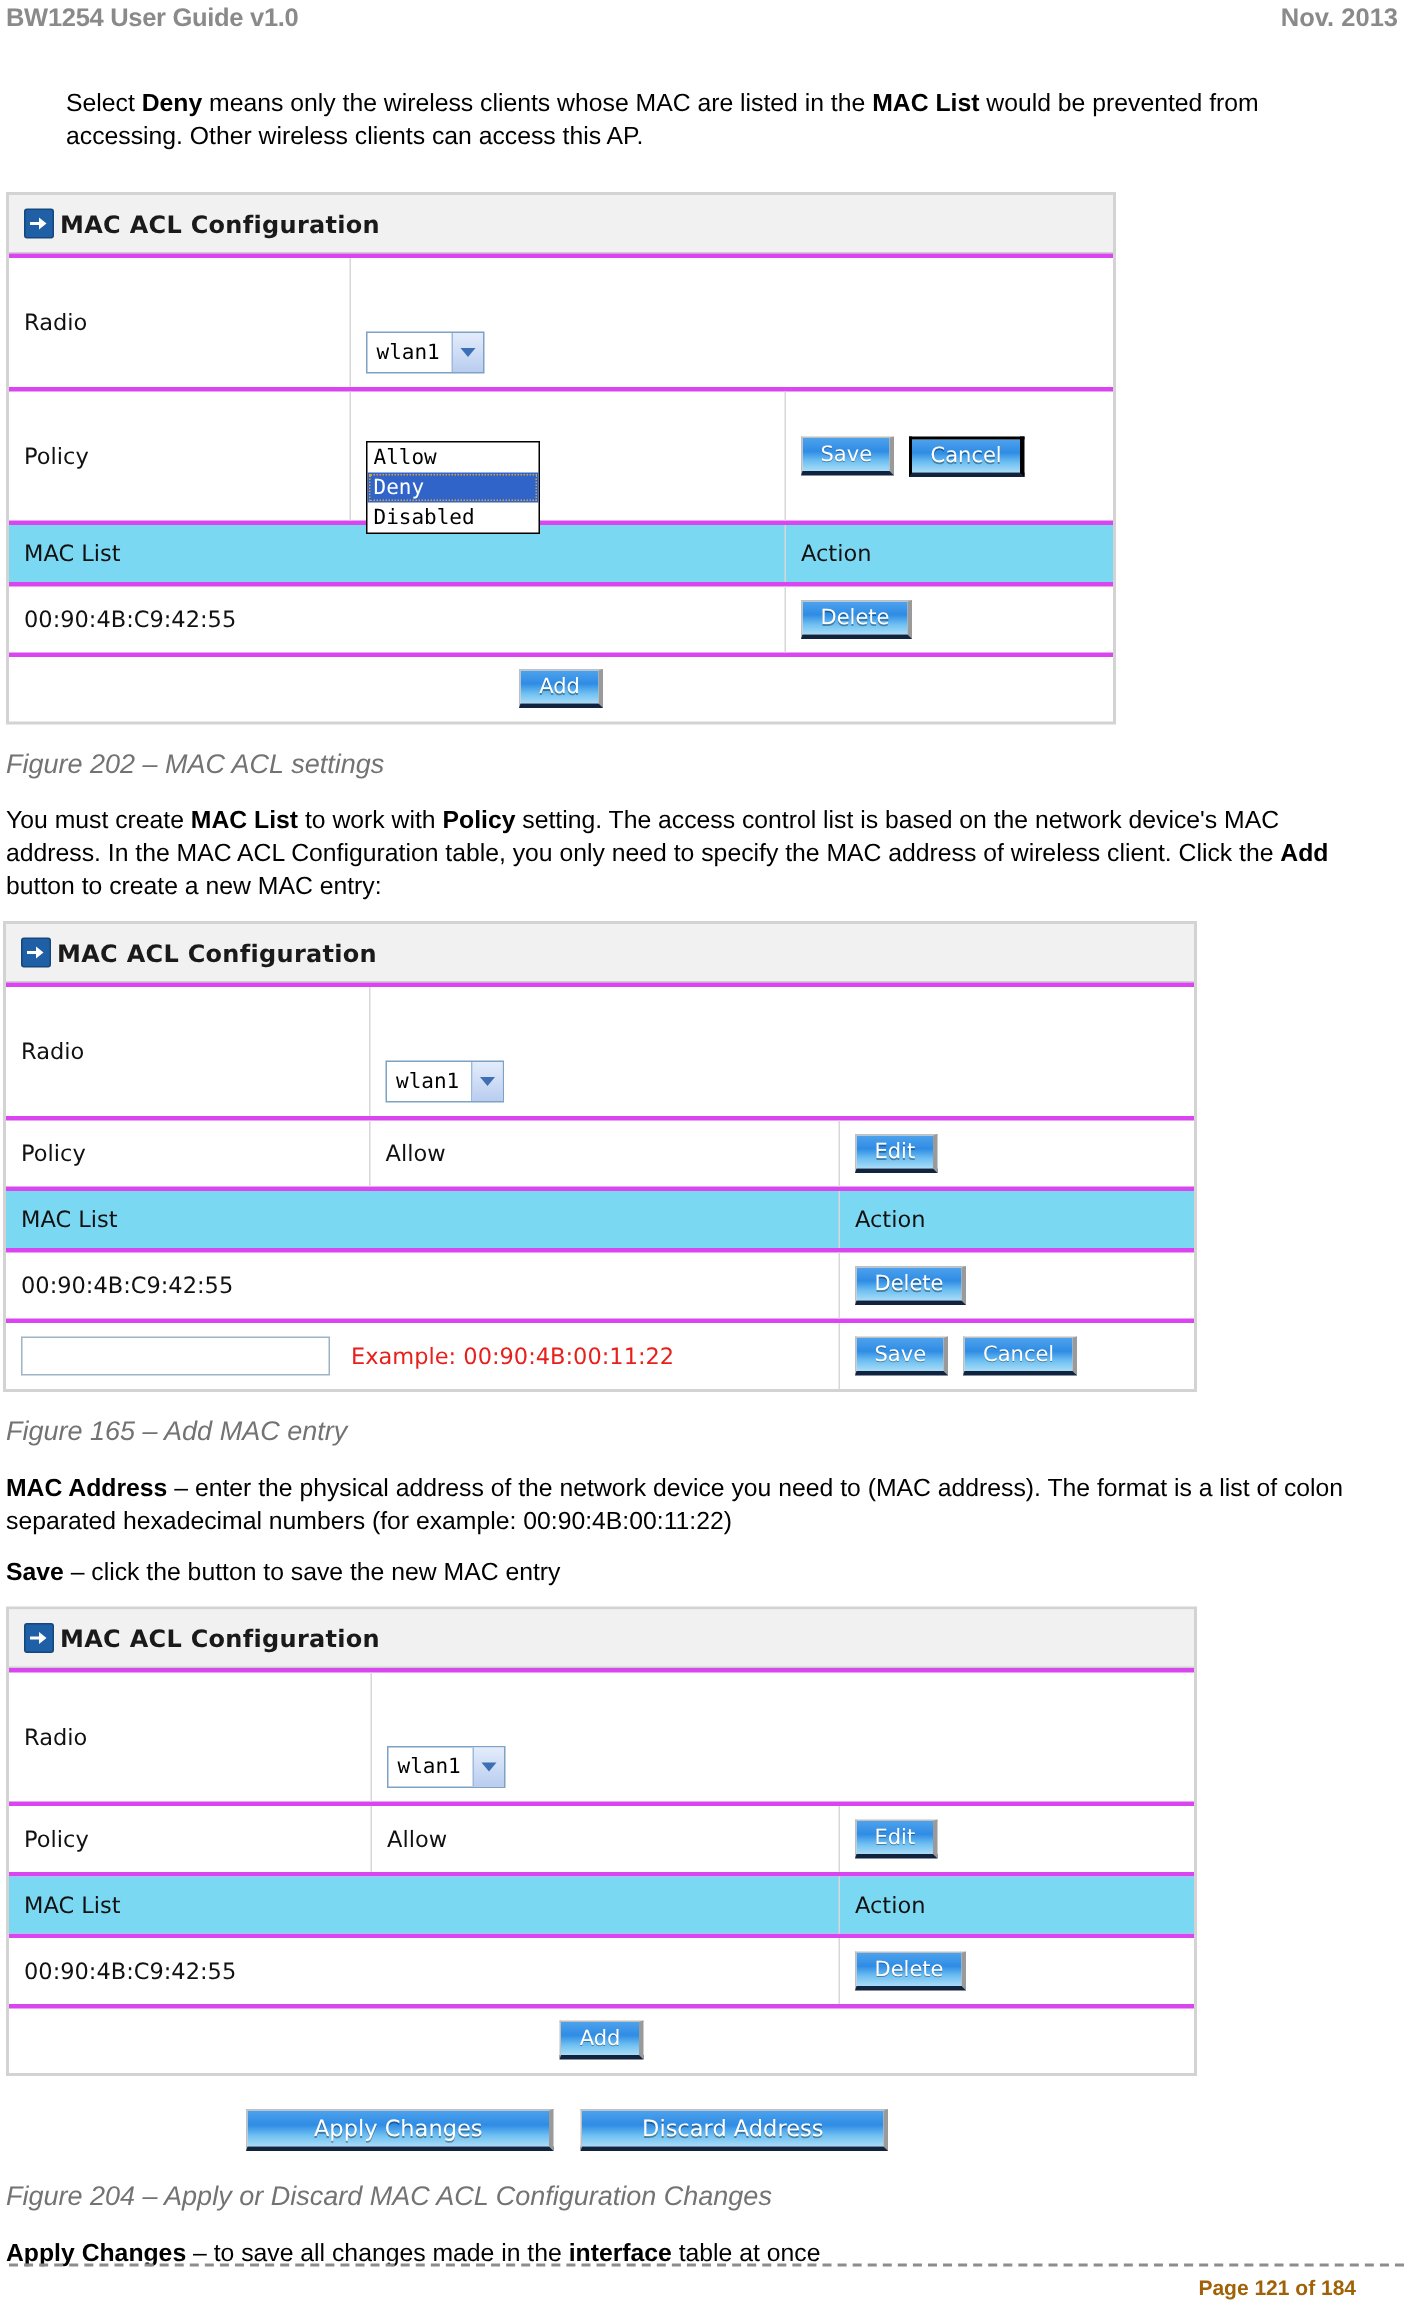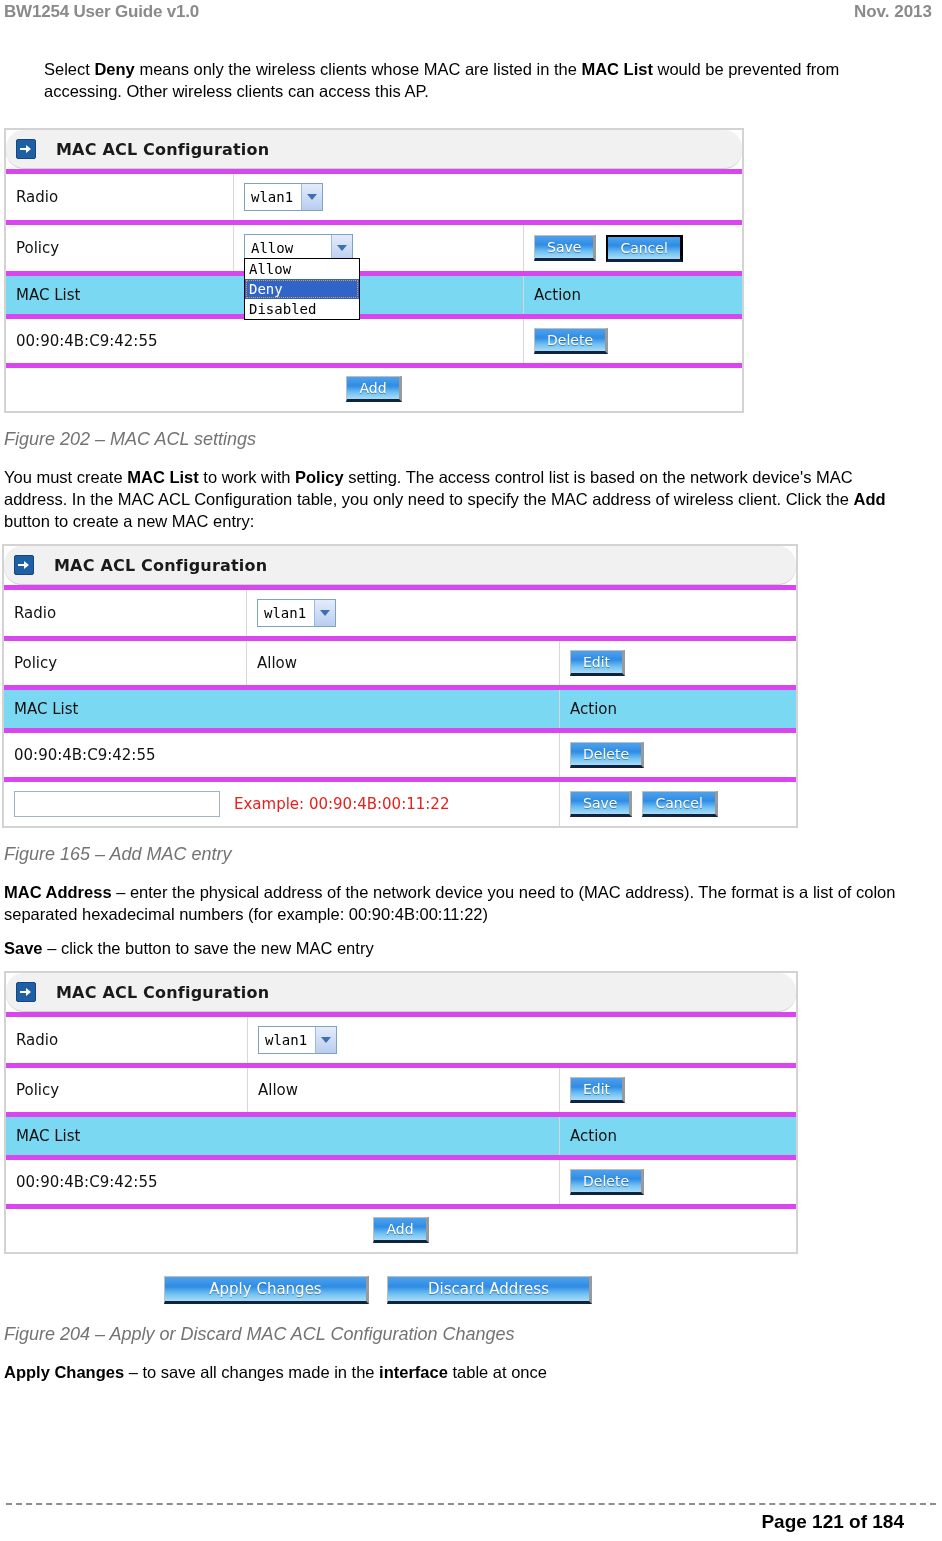"MAC ACL Configuration" .panel-title { border-radius: 18px -> none; gap: 20px -> 4px }
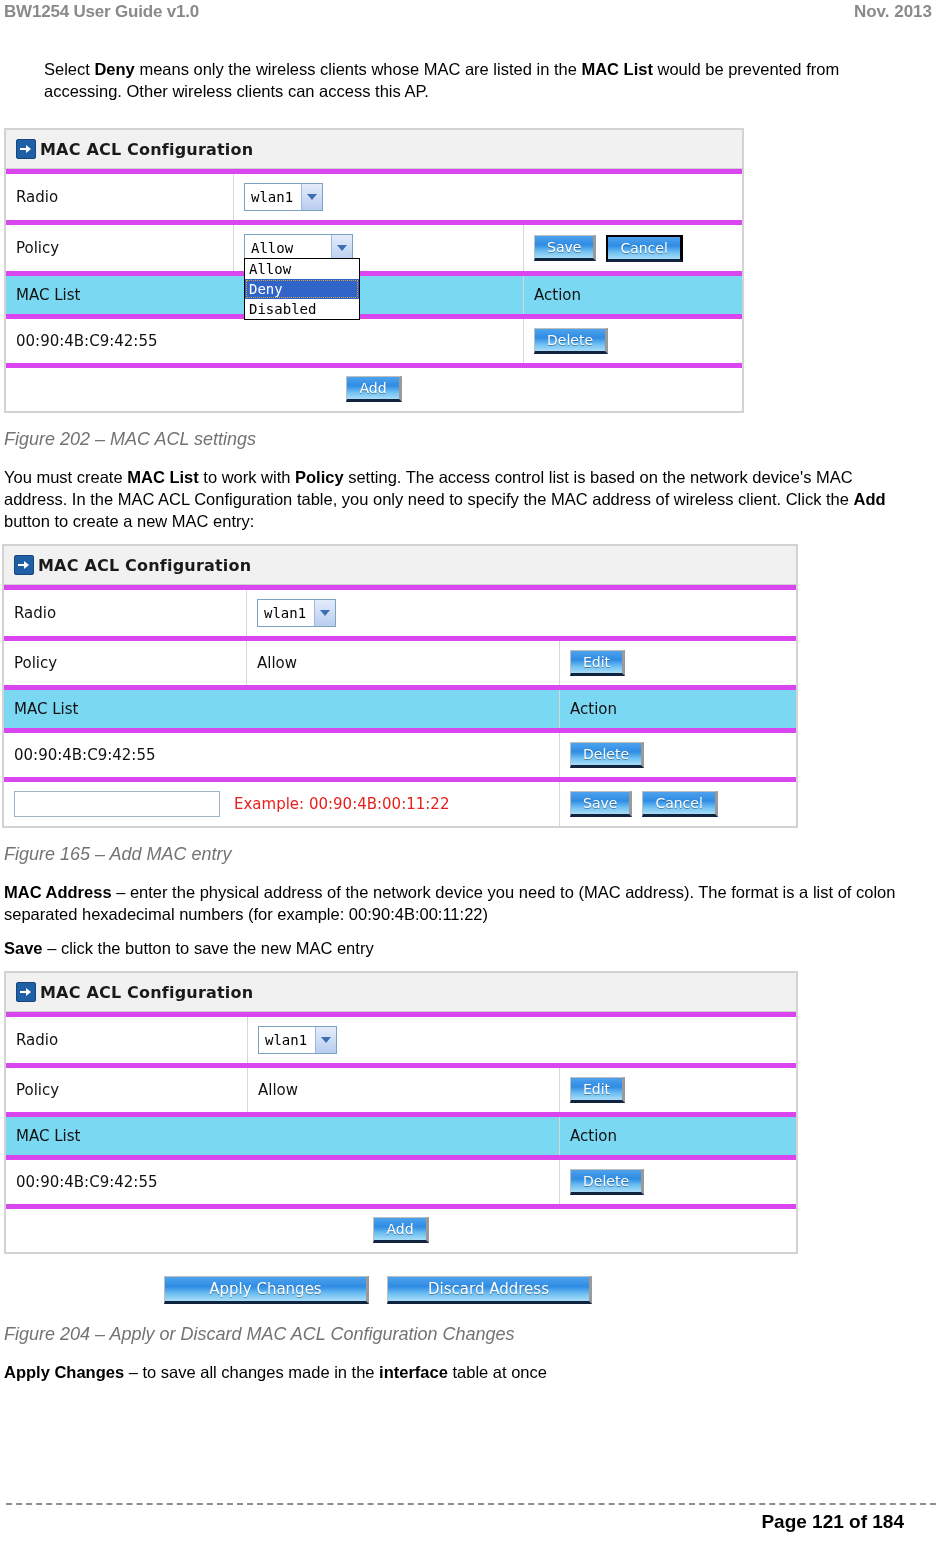"Radio" .prow { border-top: 5px solid #d946ef -> 3px solid #d946ef }
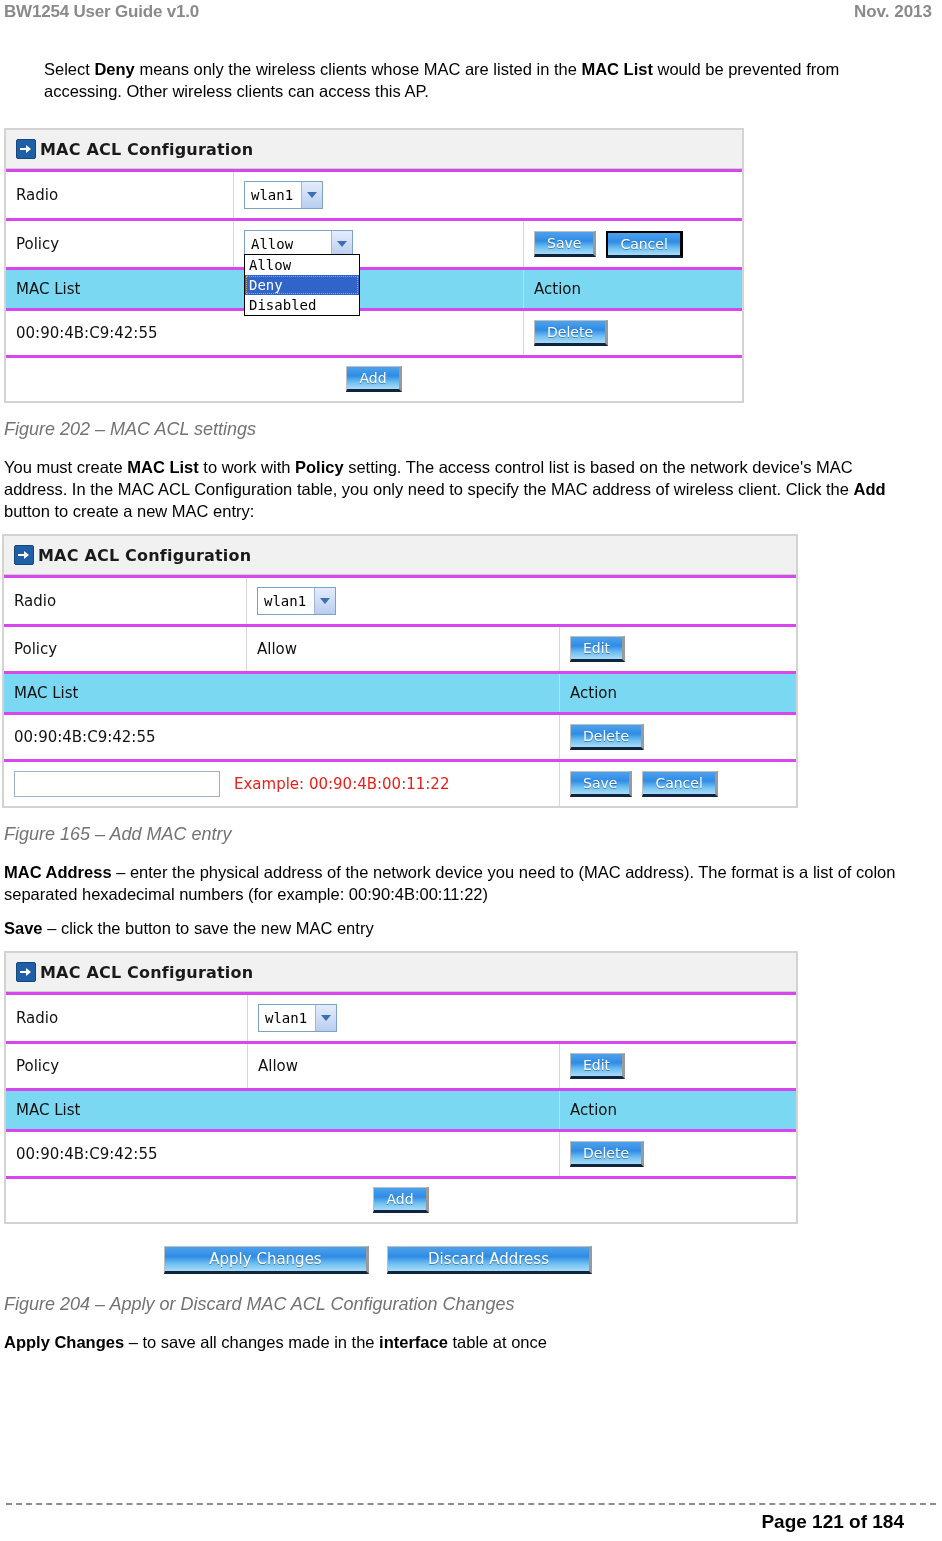"wlan1" .sel { margin-top: none -> 40px }
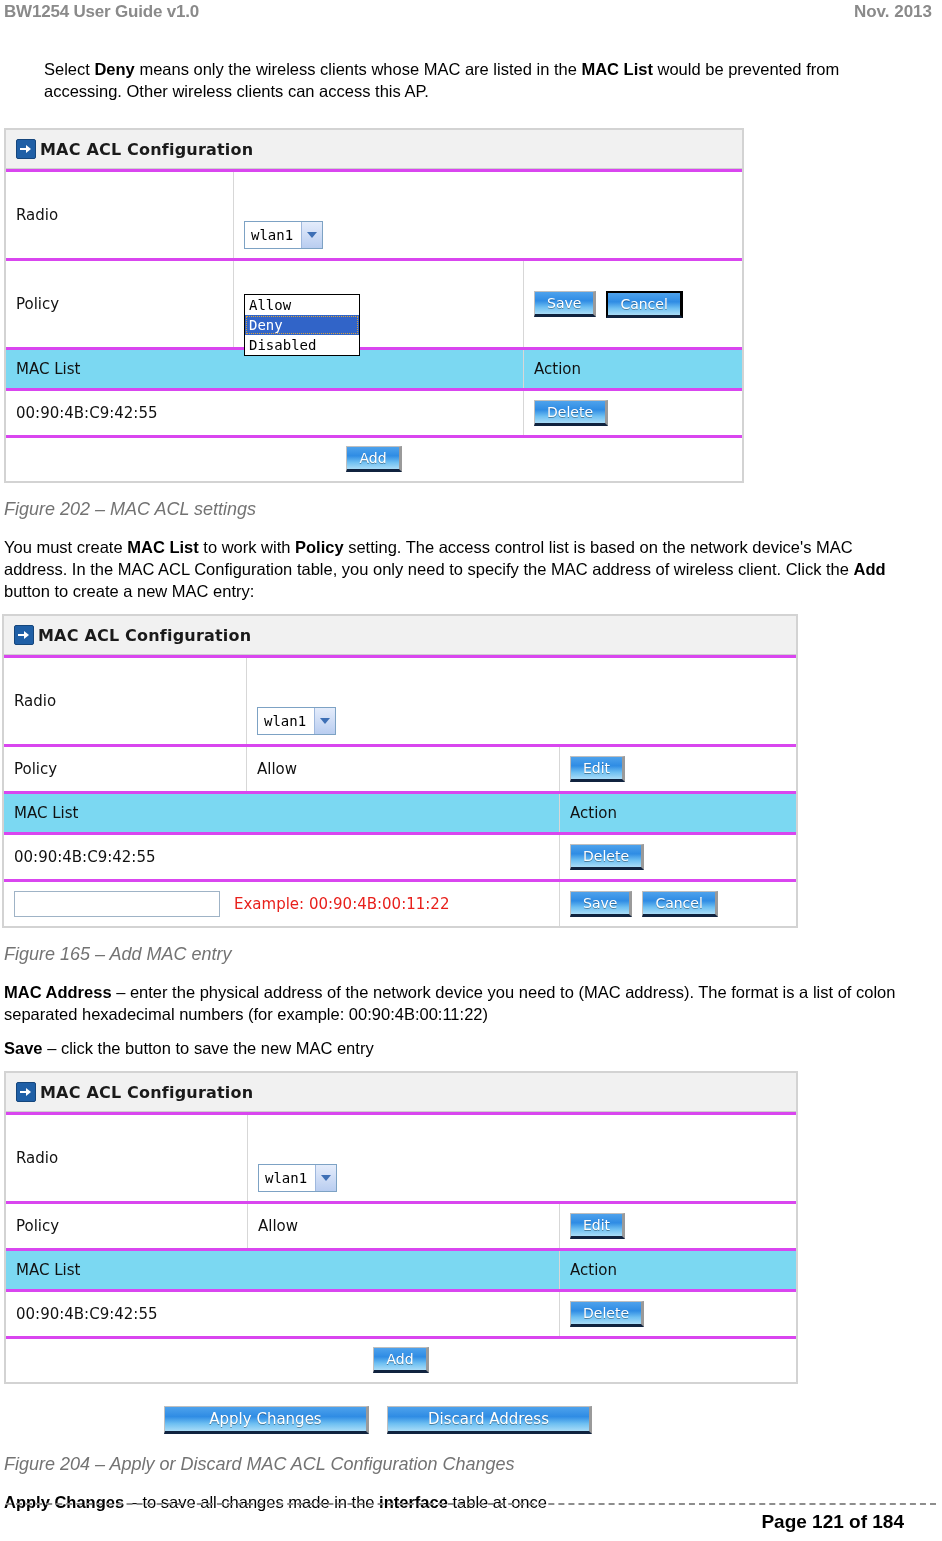"Page 121 of 184" .pagenum { color: #000000 -> #a16207; font-size: 19px -> 14px }
